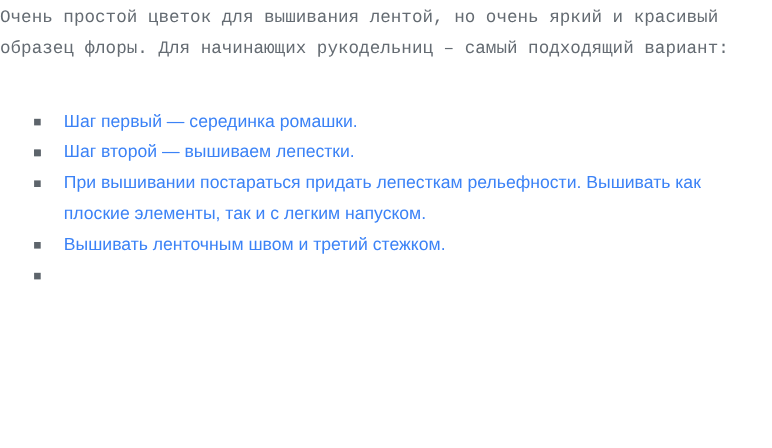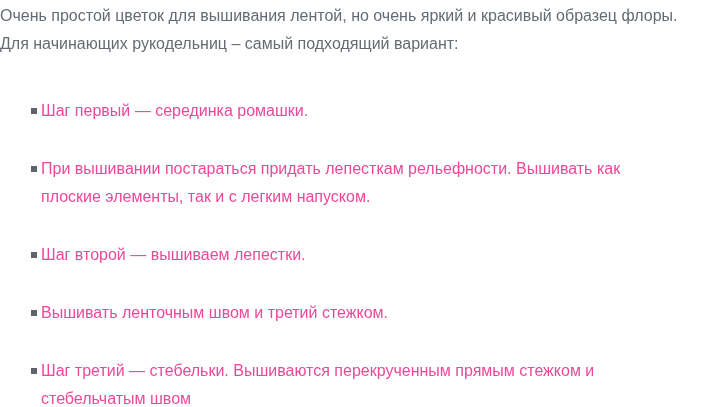"Очень простой цветок для вышивания" .intro { font-family: none -> Liberation Mono, monospace }
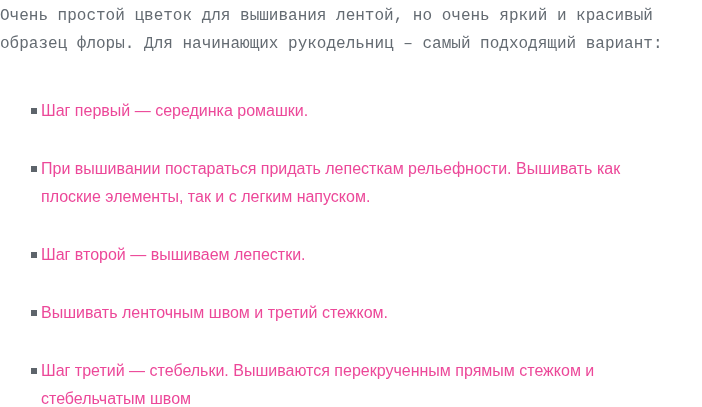"Шаг первый — серединка ромашки." .steps li { color: #ec4899 -> #3b82f6; margin-top: 30px -> none; padding-left: 41px -> 58px }
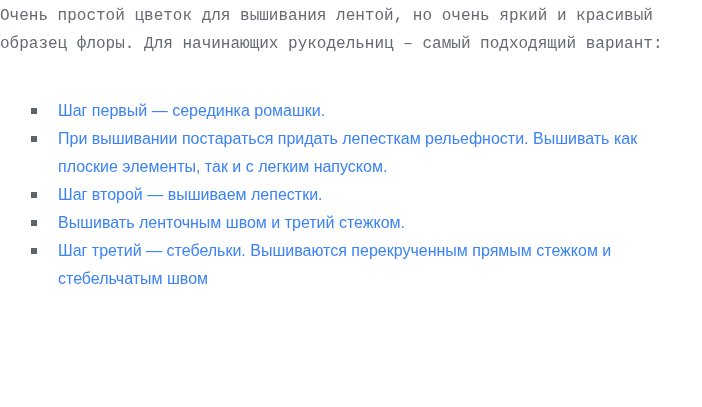"При вышивании постараться придать" li { order: before "Шаг второй — вышиваем лепестки." -> after "Шаг второй — вышиваем лепестки." }
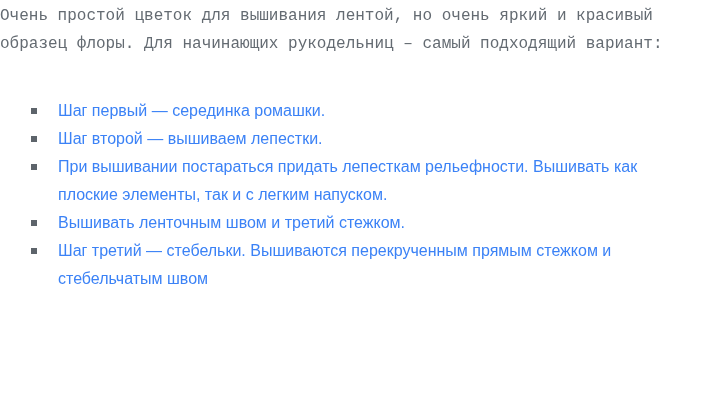"Шаг третий — стебельки. Вышиваются" span { html: <span>Шаг третий — стебельки. Вышиваются перекрученным прямым стежком и стебельчатым швом</span> -> none }
